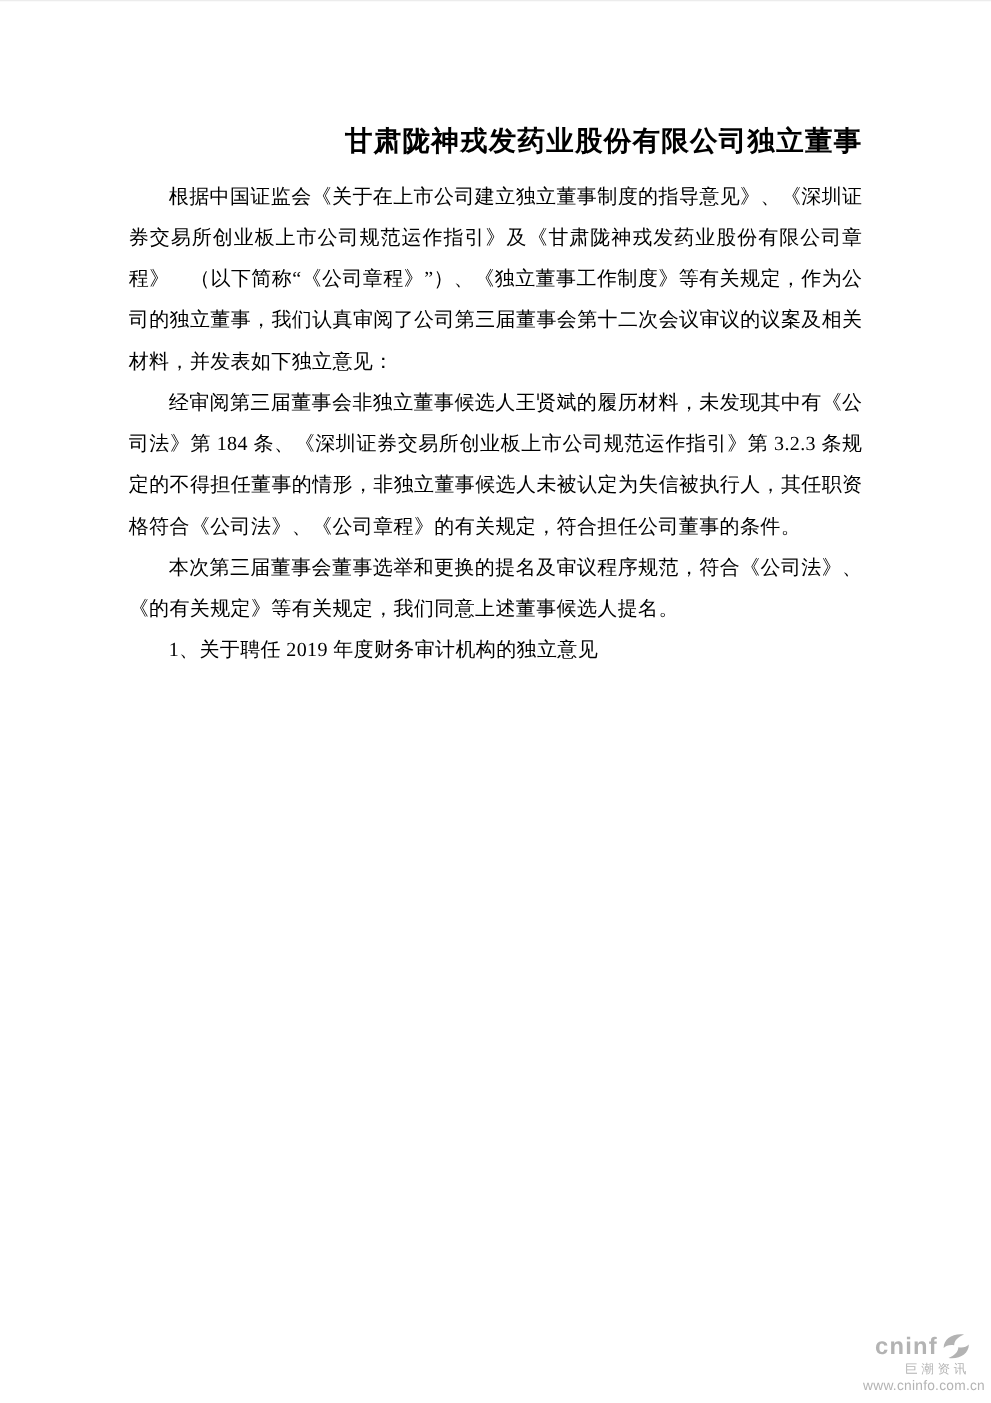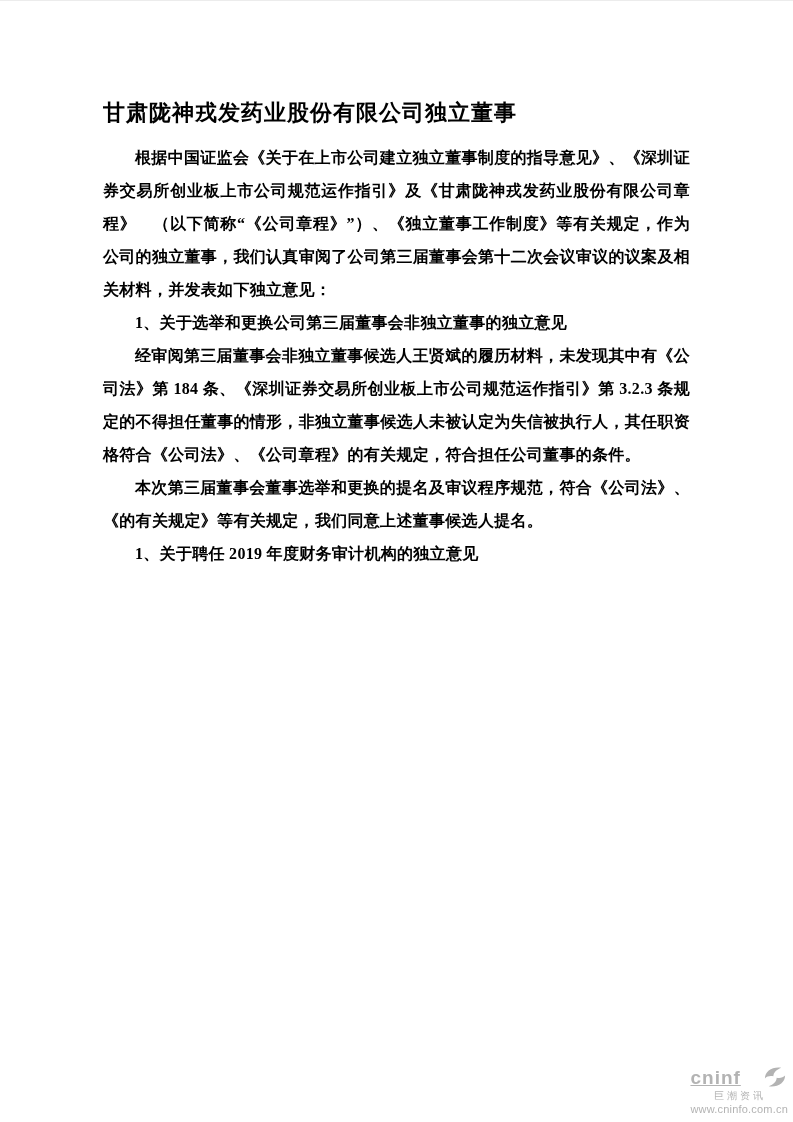"甘肃陇神戎发药业股份有限公司独立董事" .doc-title { text-align: left -> right }
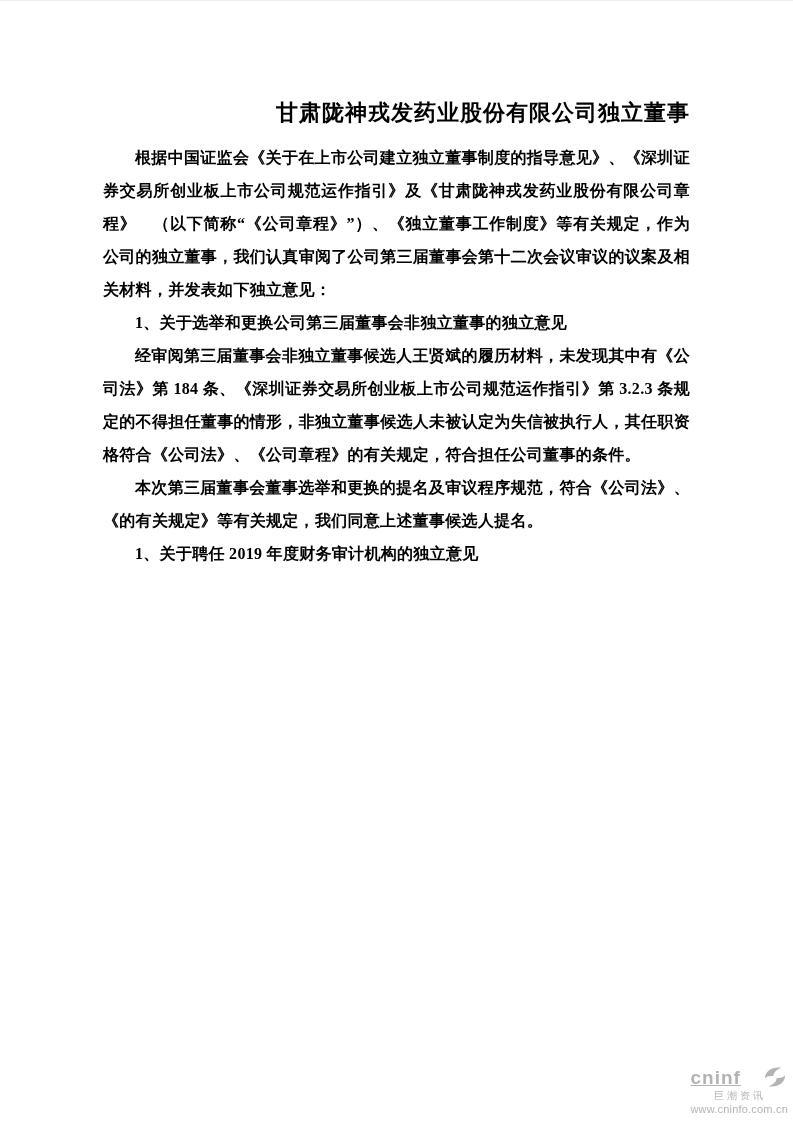"根据中国证监会《关于在上市公司建立独立董事制度的指导意见》、《深圳证券交易所创业" .doc-body p { font-weight: bold -> none }
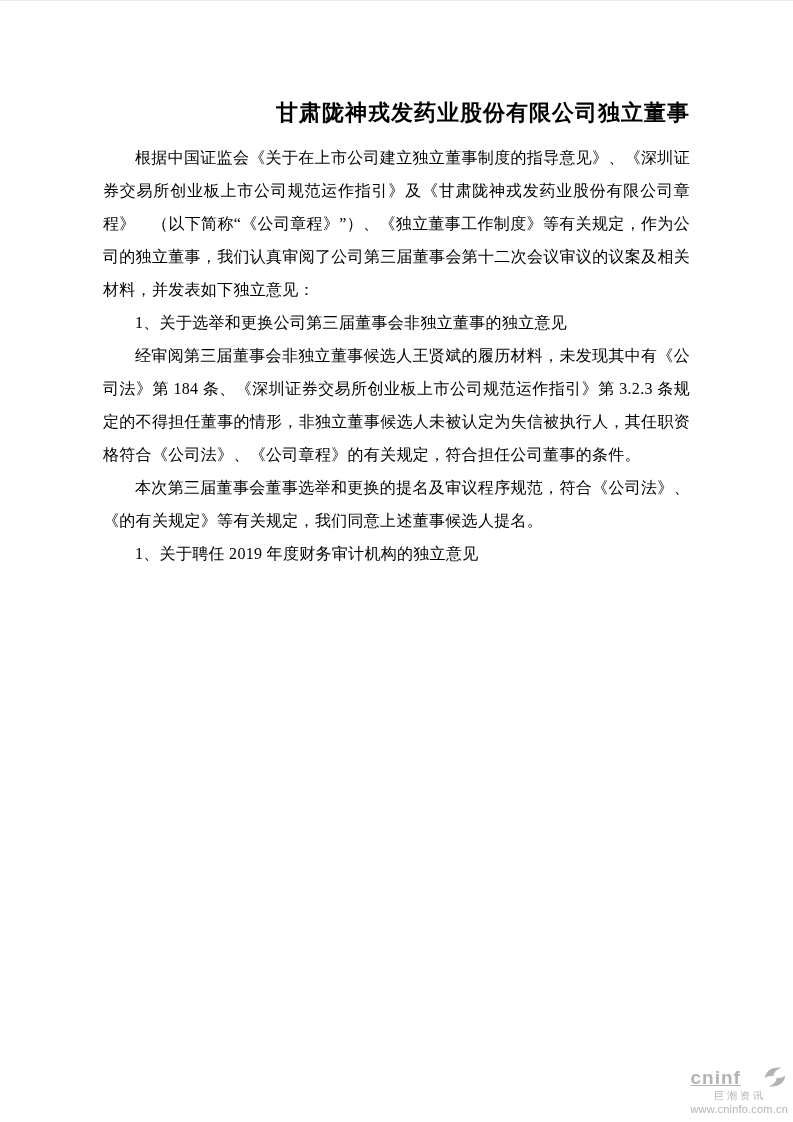"1、关于选举和更换公司第三届董事会非独立董事的独立意见" p { html: <p>1、关于选举和更换公司第三届董事会非独立董事的独立意见</p> -> none }
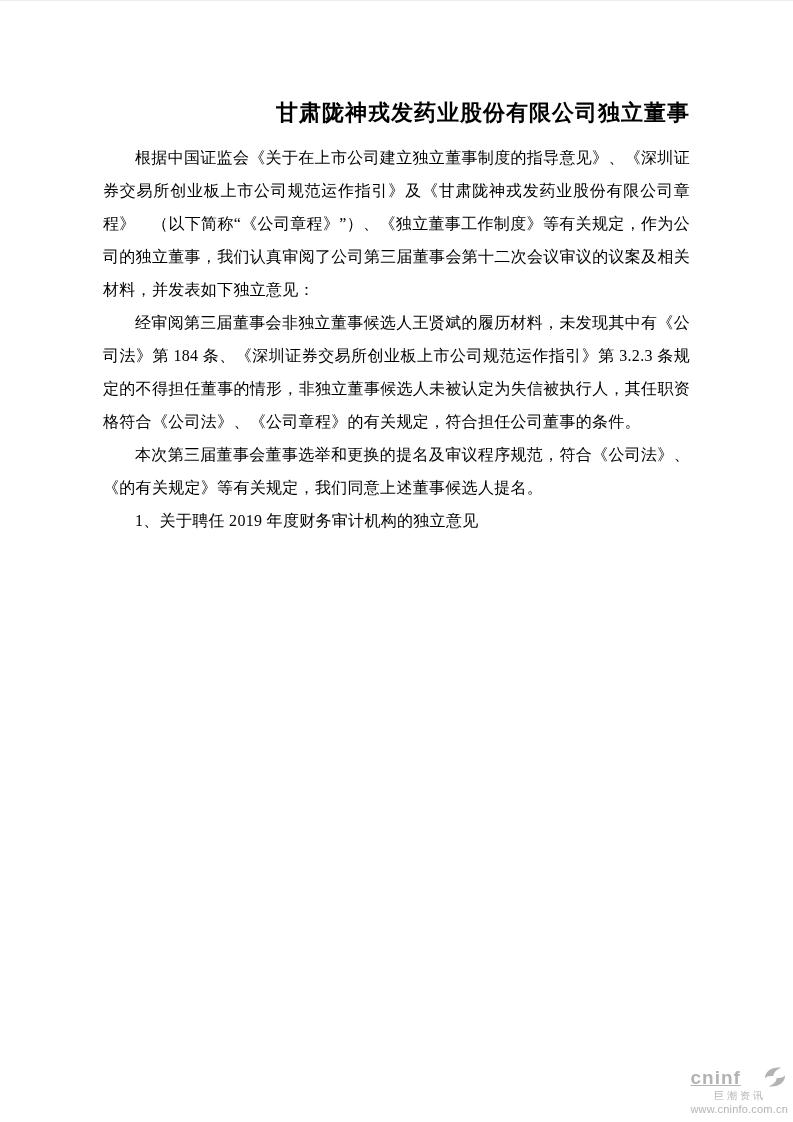"cninf" .logo-row { justify-content: space-between -> center; text-decoration: underline -> none }
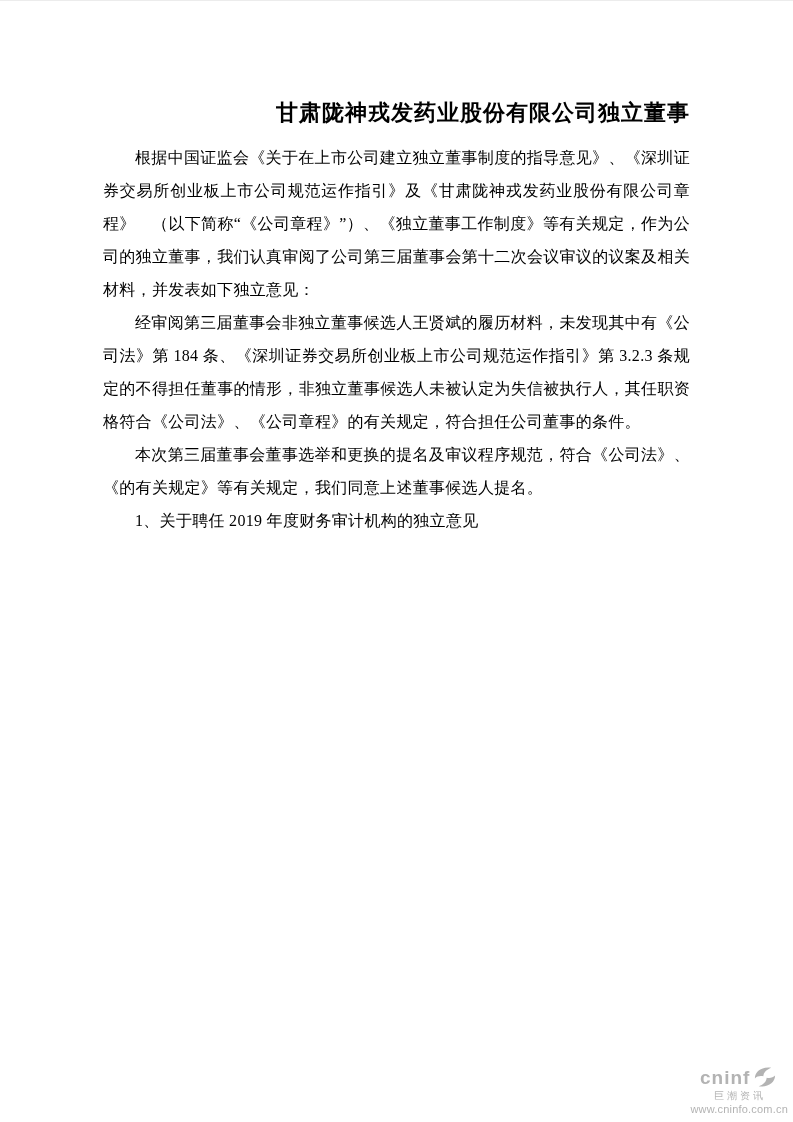"巨潮资讯" .logo-cn { margin-right: 22px -> 12px }
